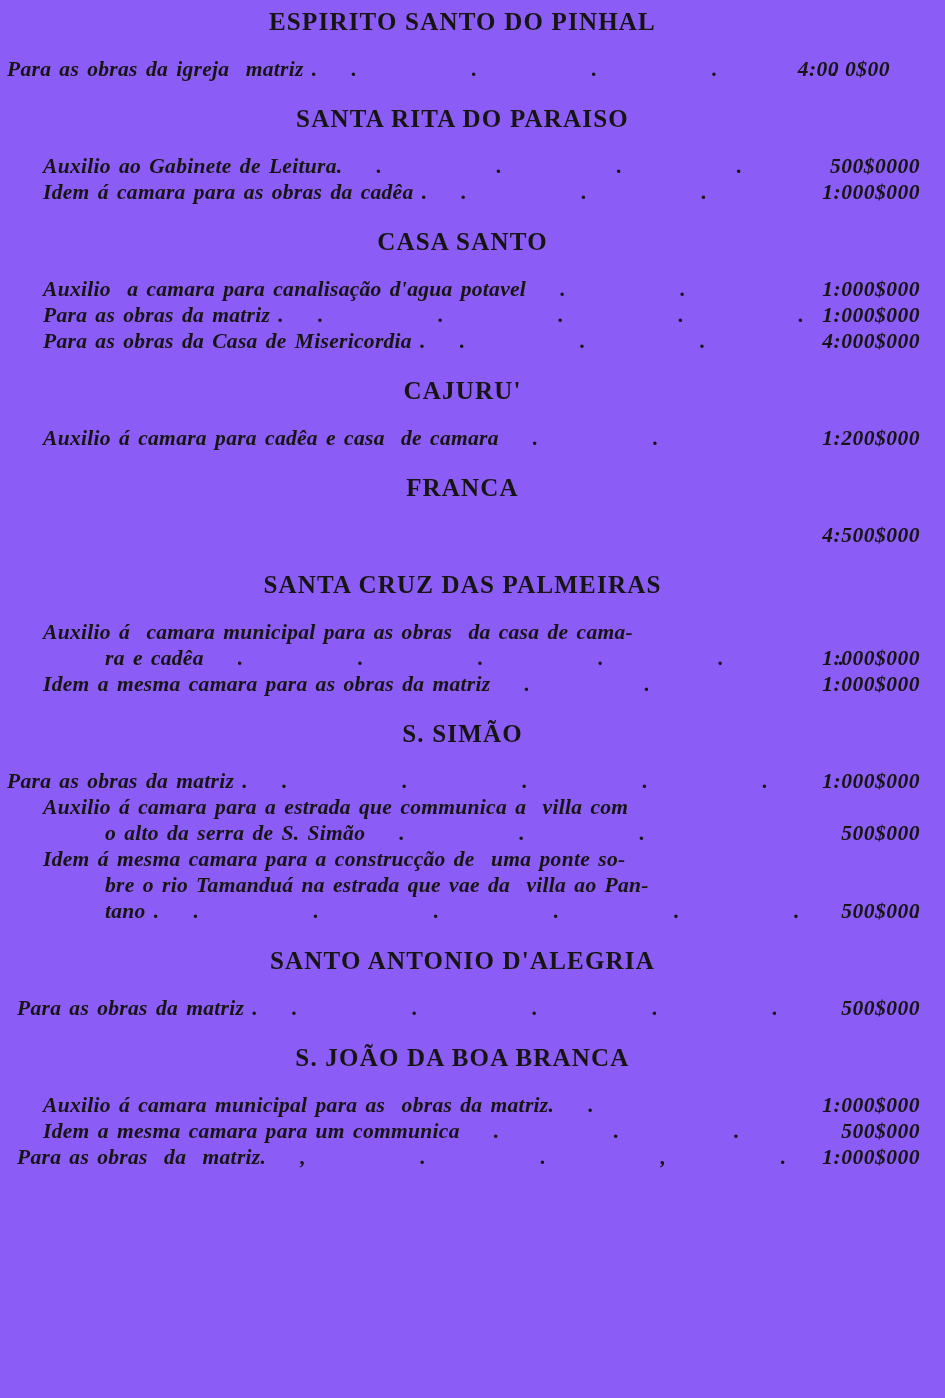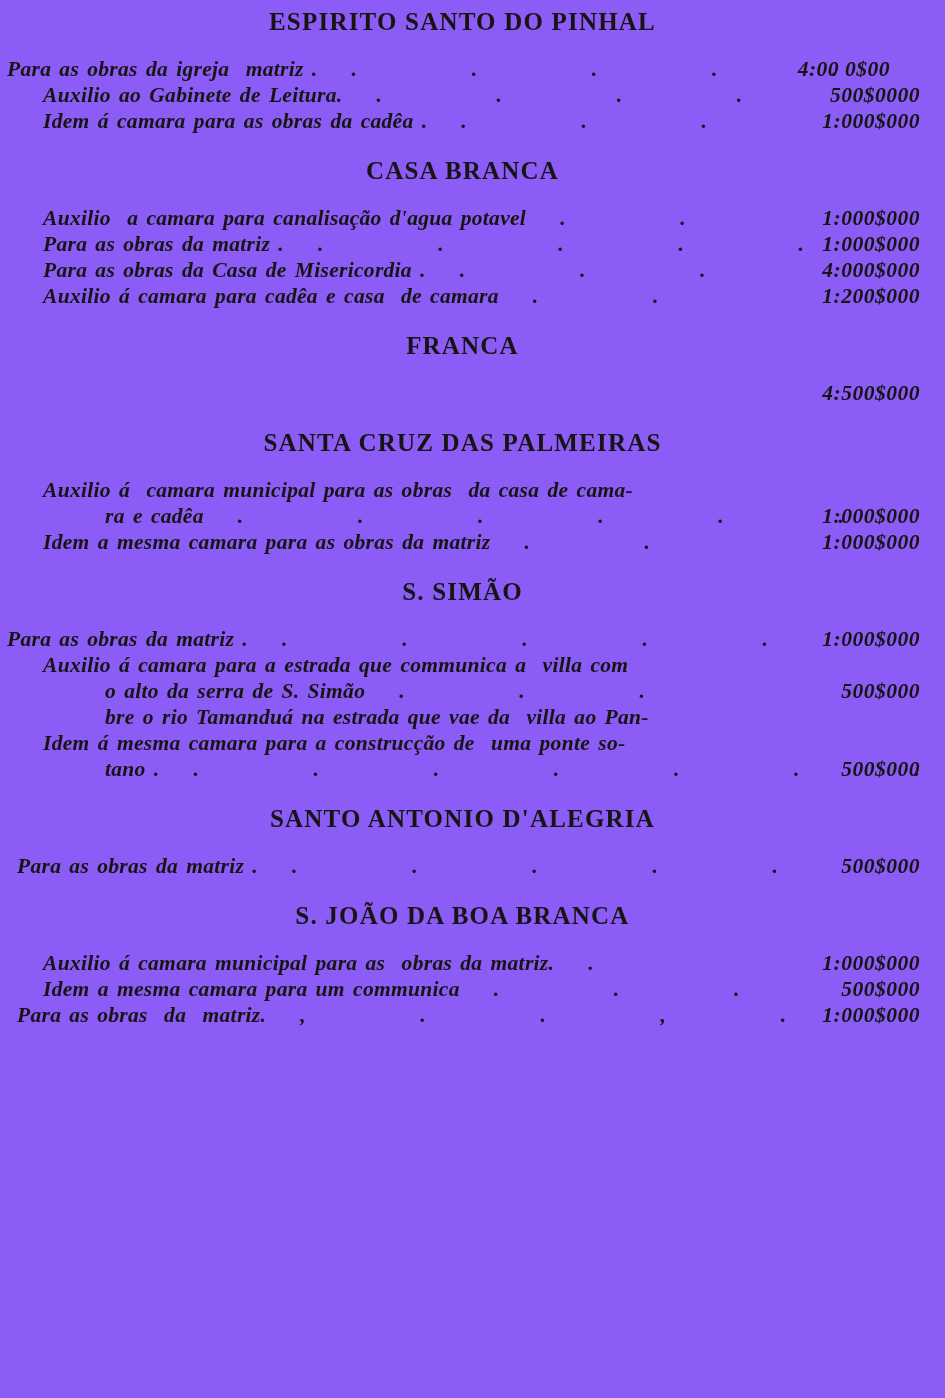"SANTA RITA DO PARAISO" h2.heading { html: none -> <h2>SANTA RITA DO PARAISO</h2> }
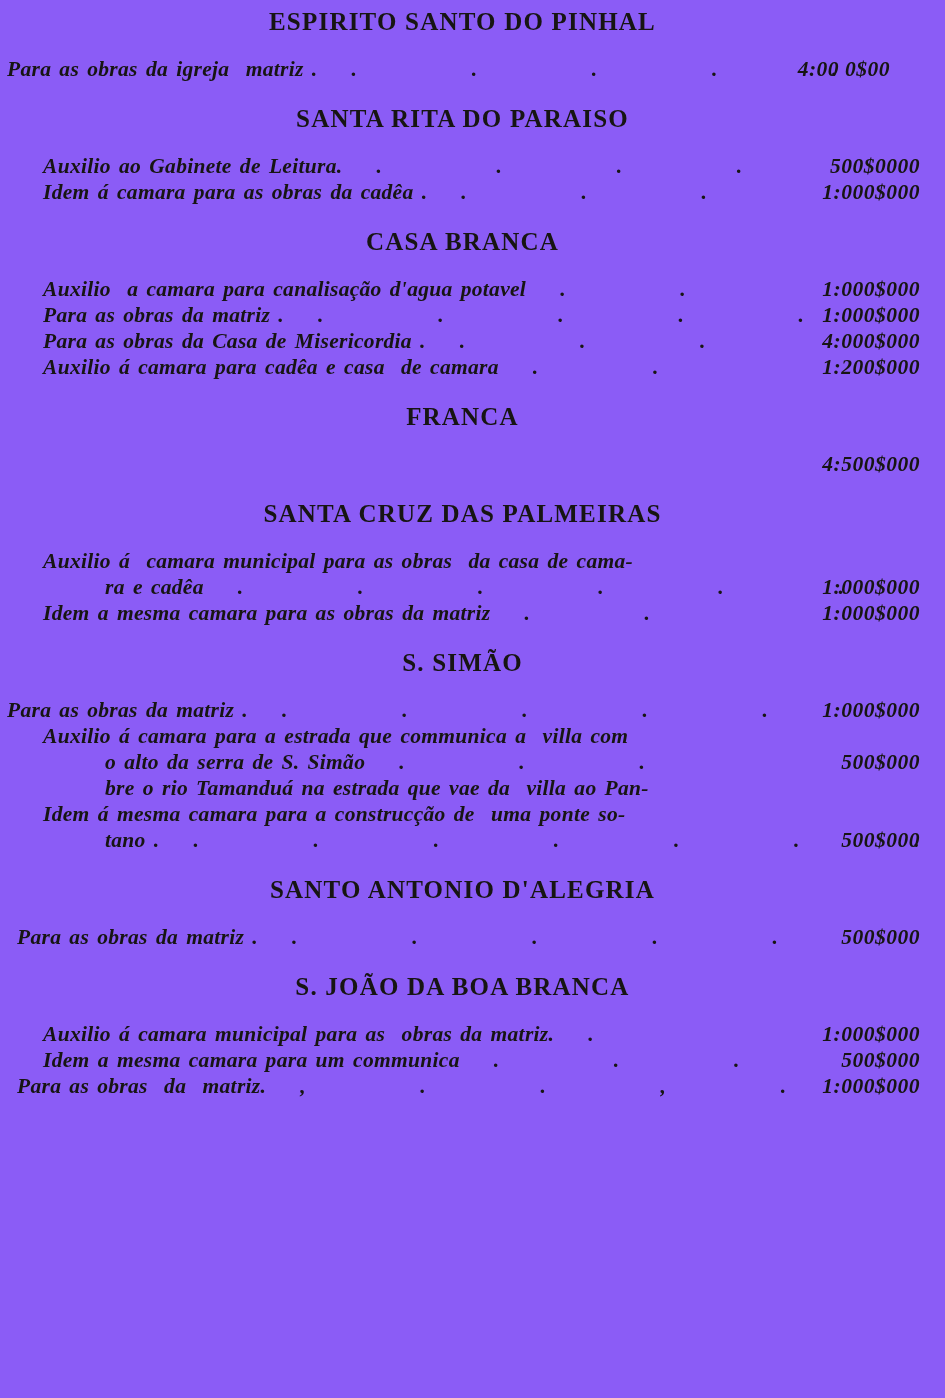"CASA BRANCA" h2.heading { text: BRANCA -> SANTO }
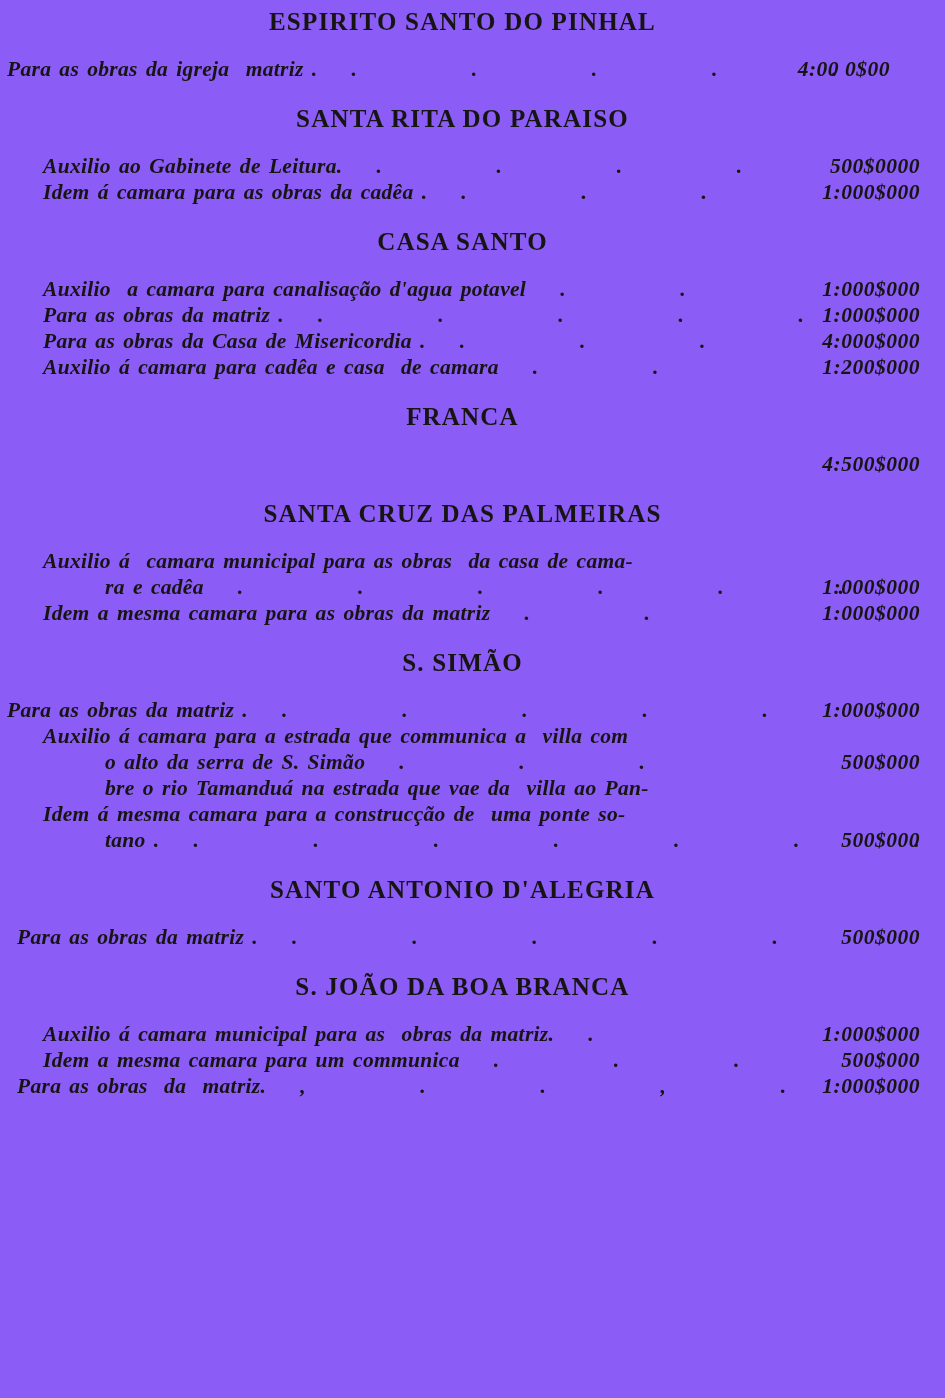"CAJURU'" h2.heading { html: none -> <h2>CAJURU'</h2> }
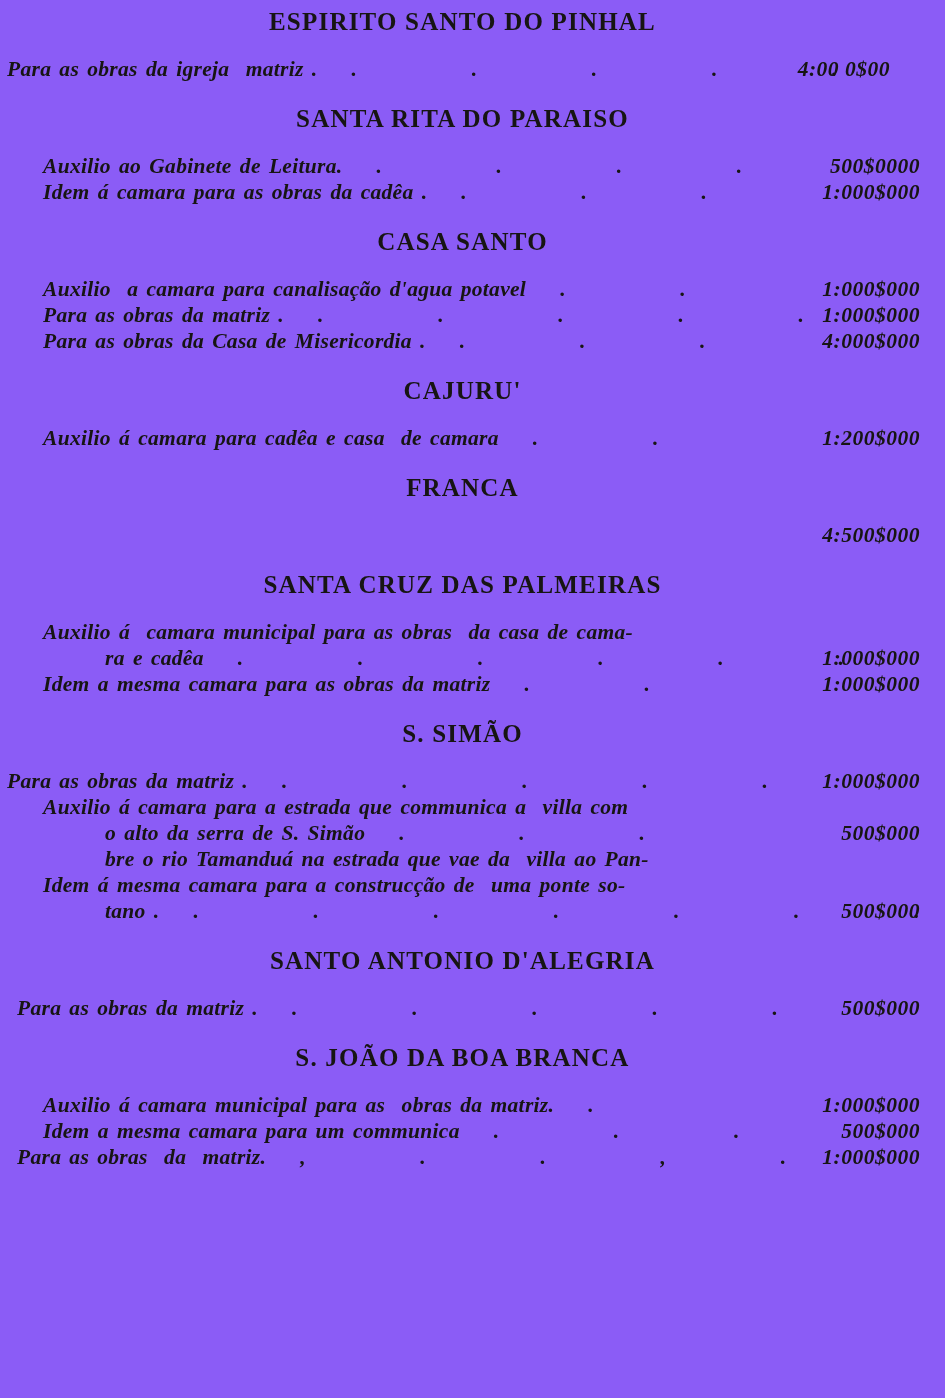"bre o rio Tamanduá na" div.line { order: before "Idem á mesma camara para" -> after "Idem á mesma camara para" }
